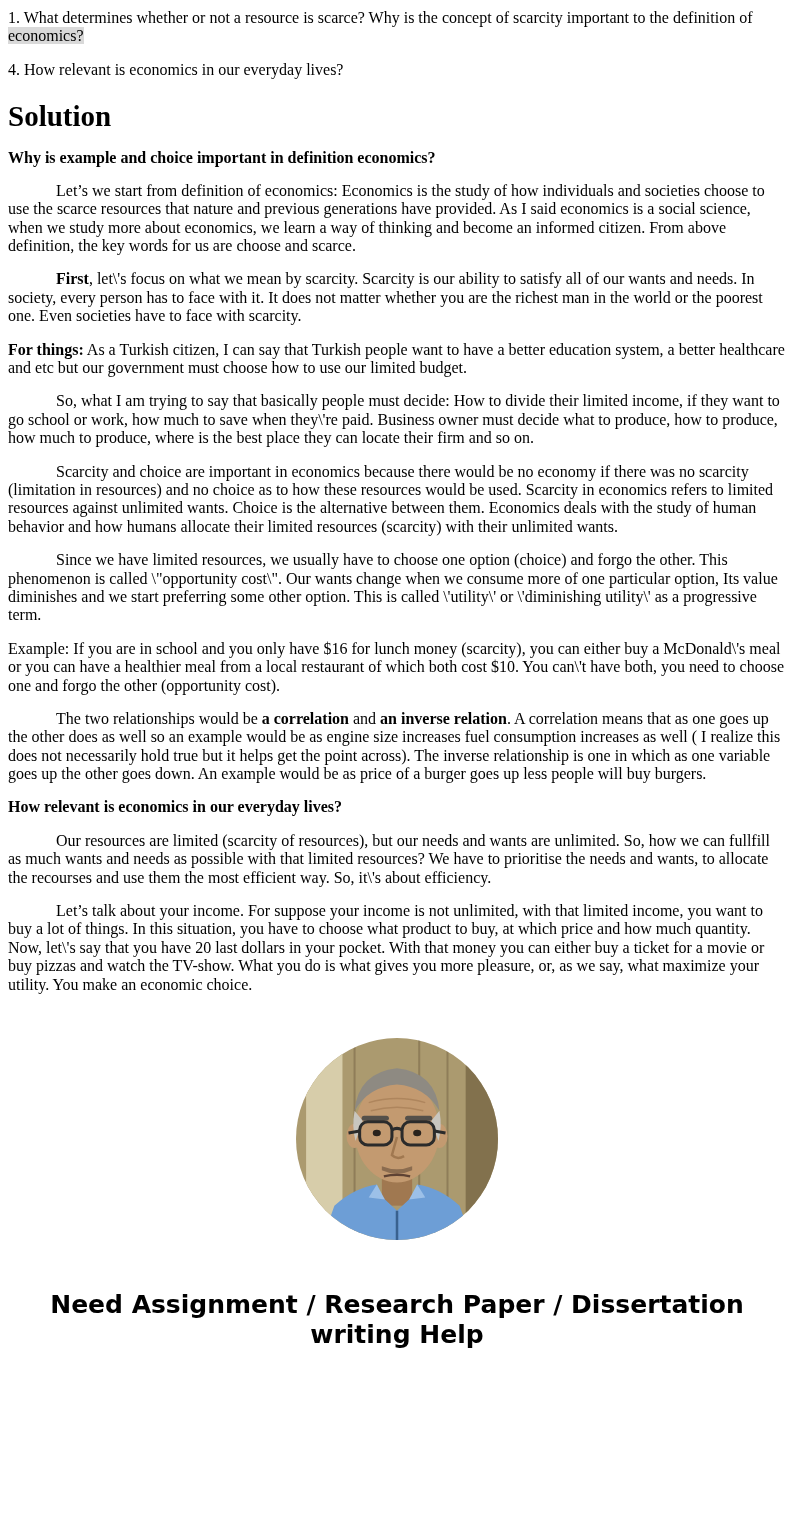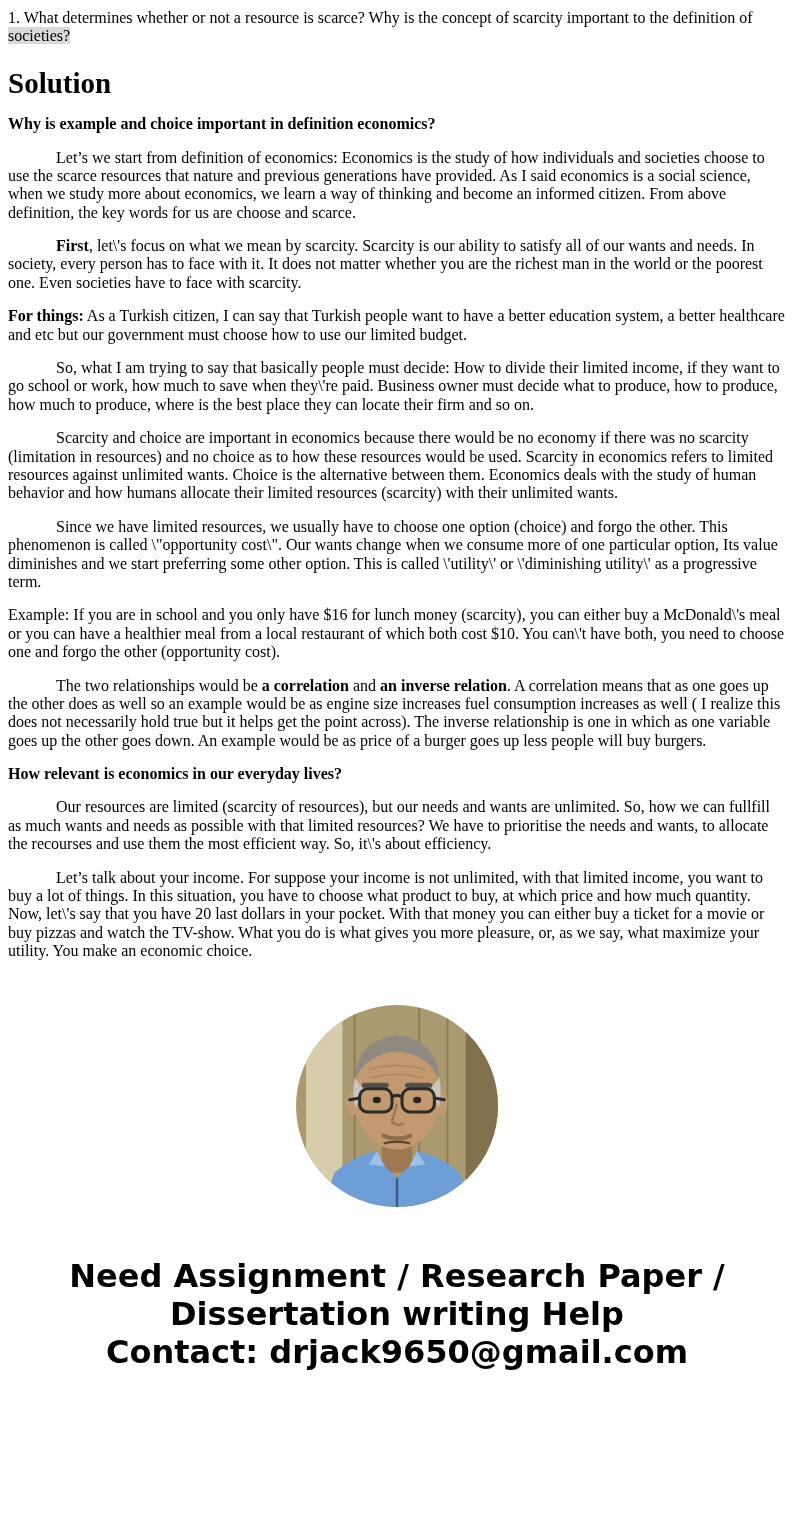"societies?" span.hl { text: societies -> economics }
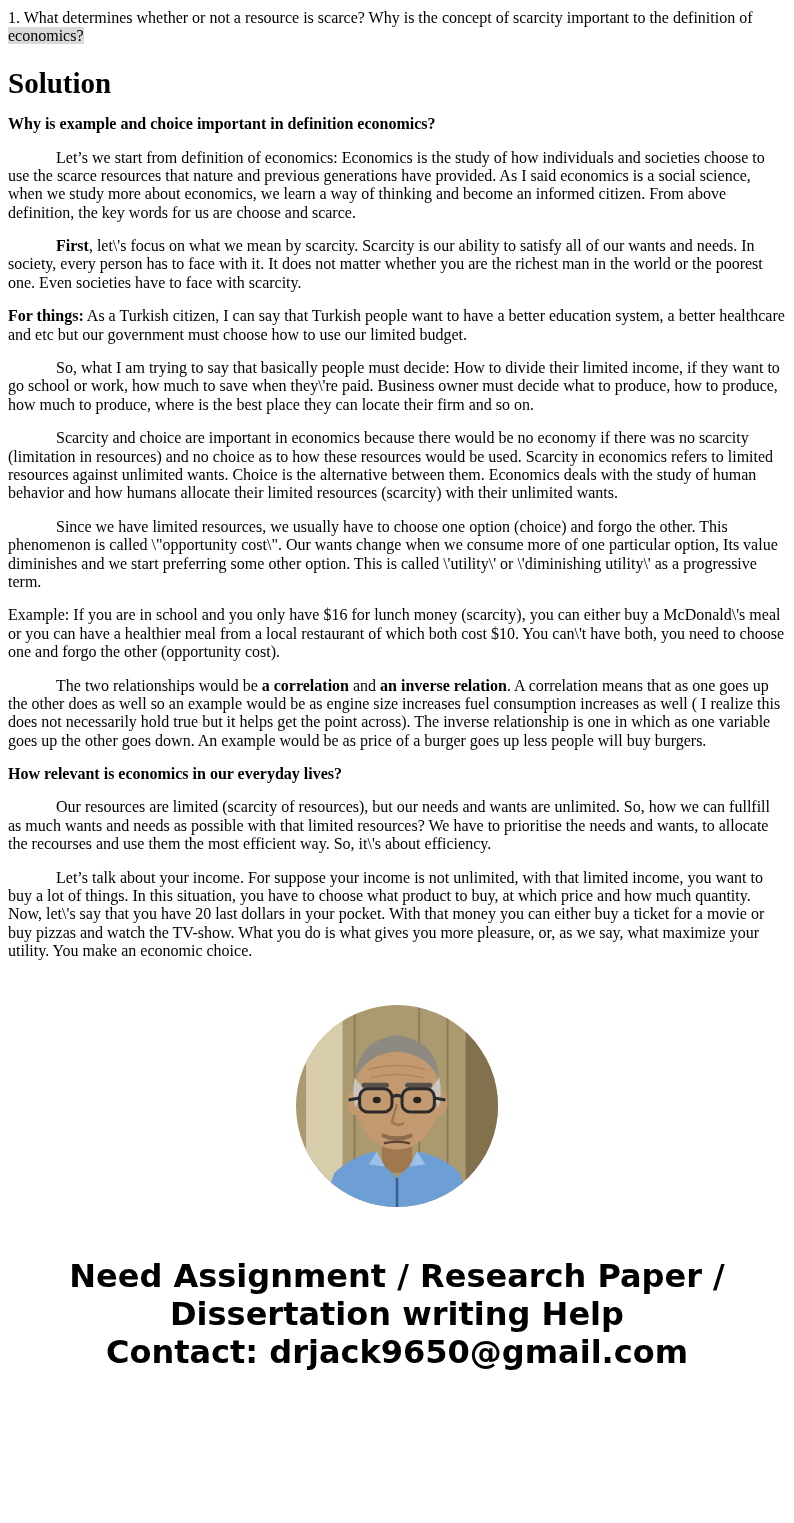"4. How relevant is economics" p { html: none -> <p><span>4. How relevant is economics in our everyday lives?</span></p> }
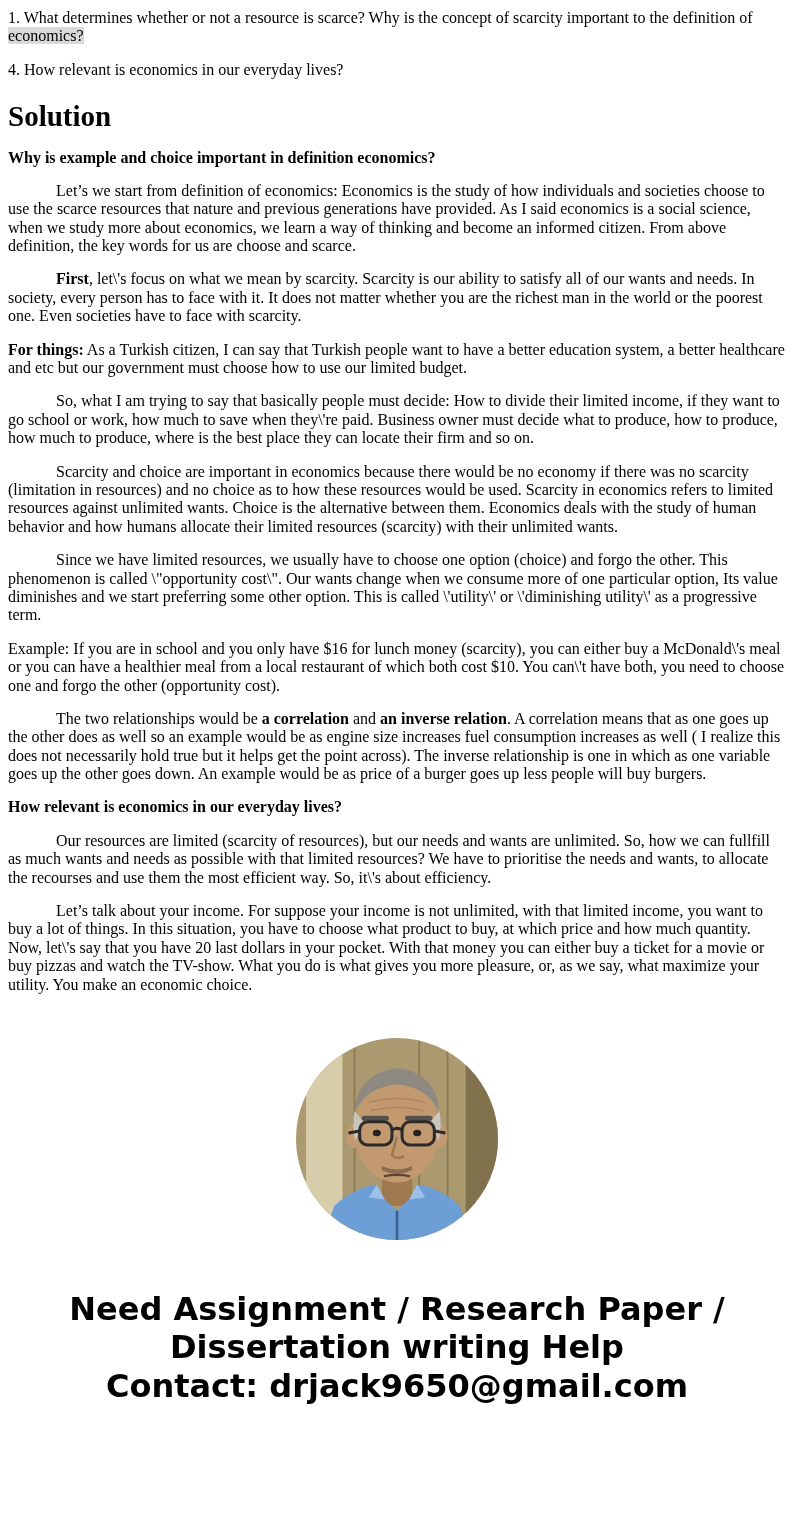"Need Assignment / Research Paper" .footer { font-size: 32px -> 25px }
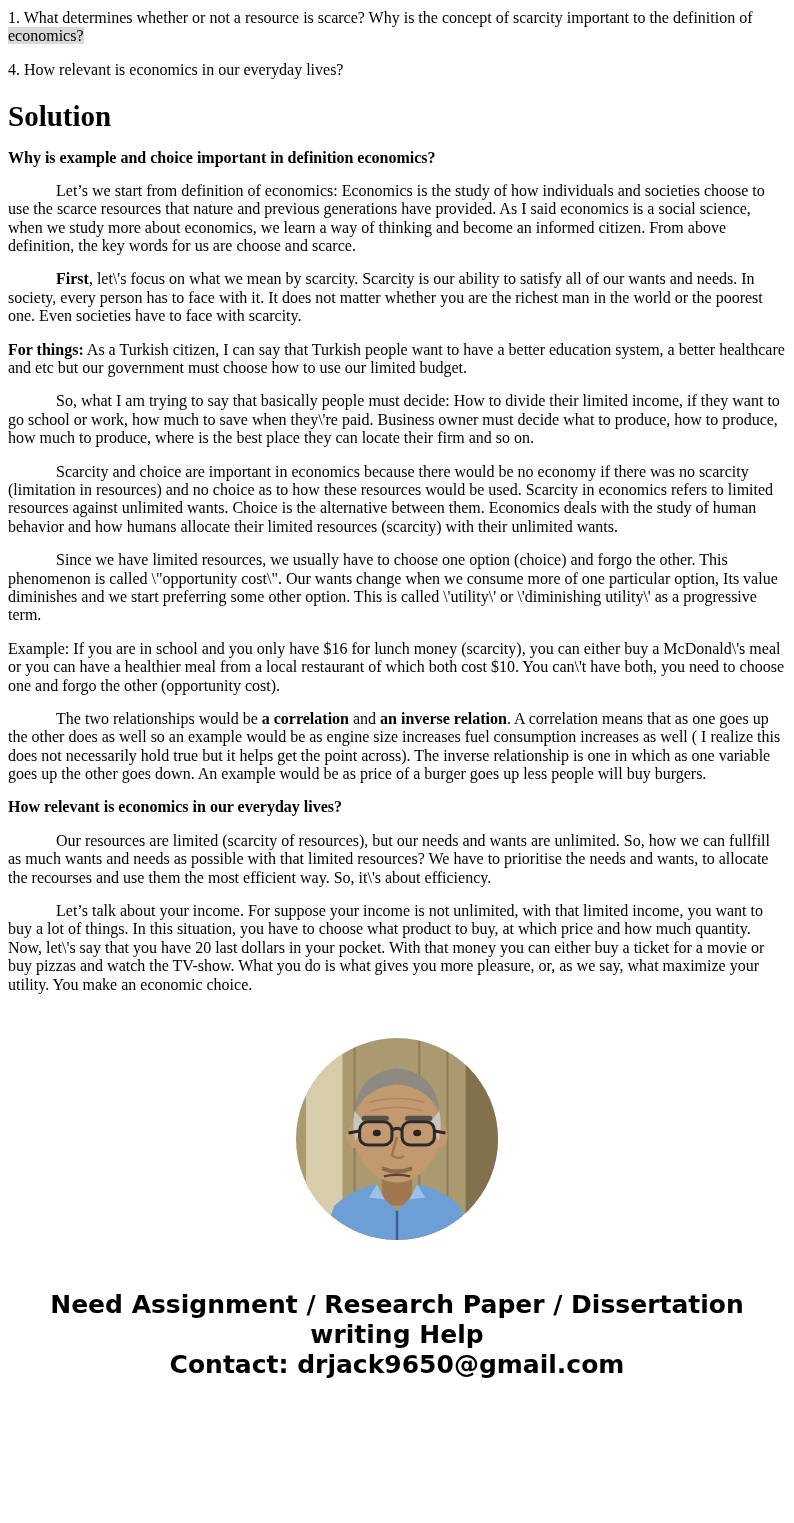"Contact: drjack9650@gmail.com" div { html: <div>Contact: drjack9650@gmail.com</div> -> none }
